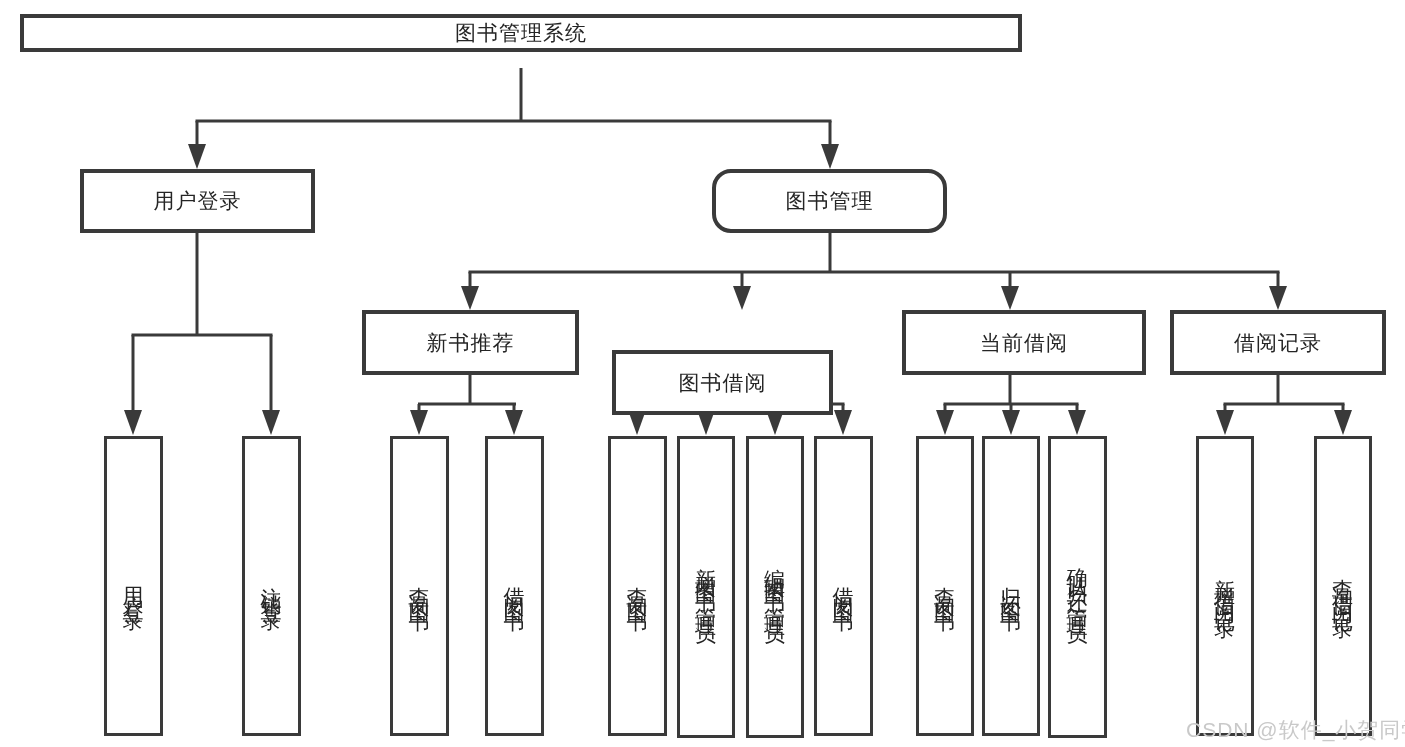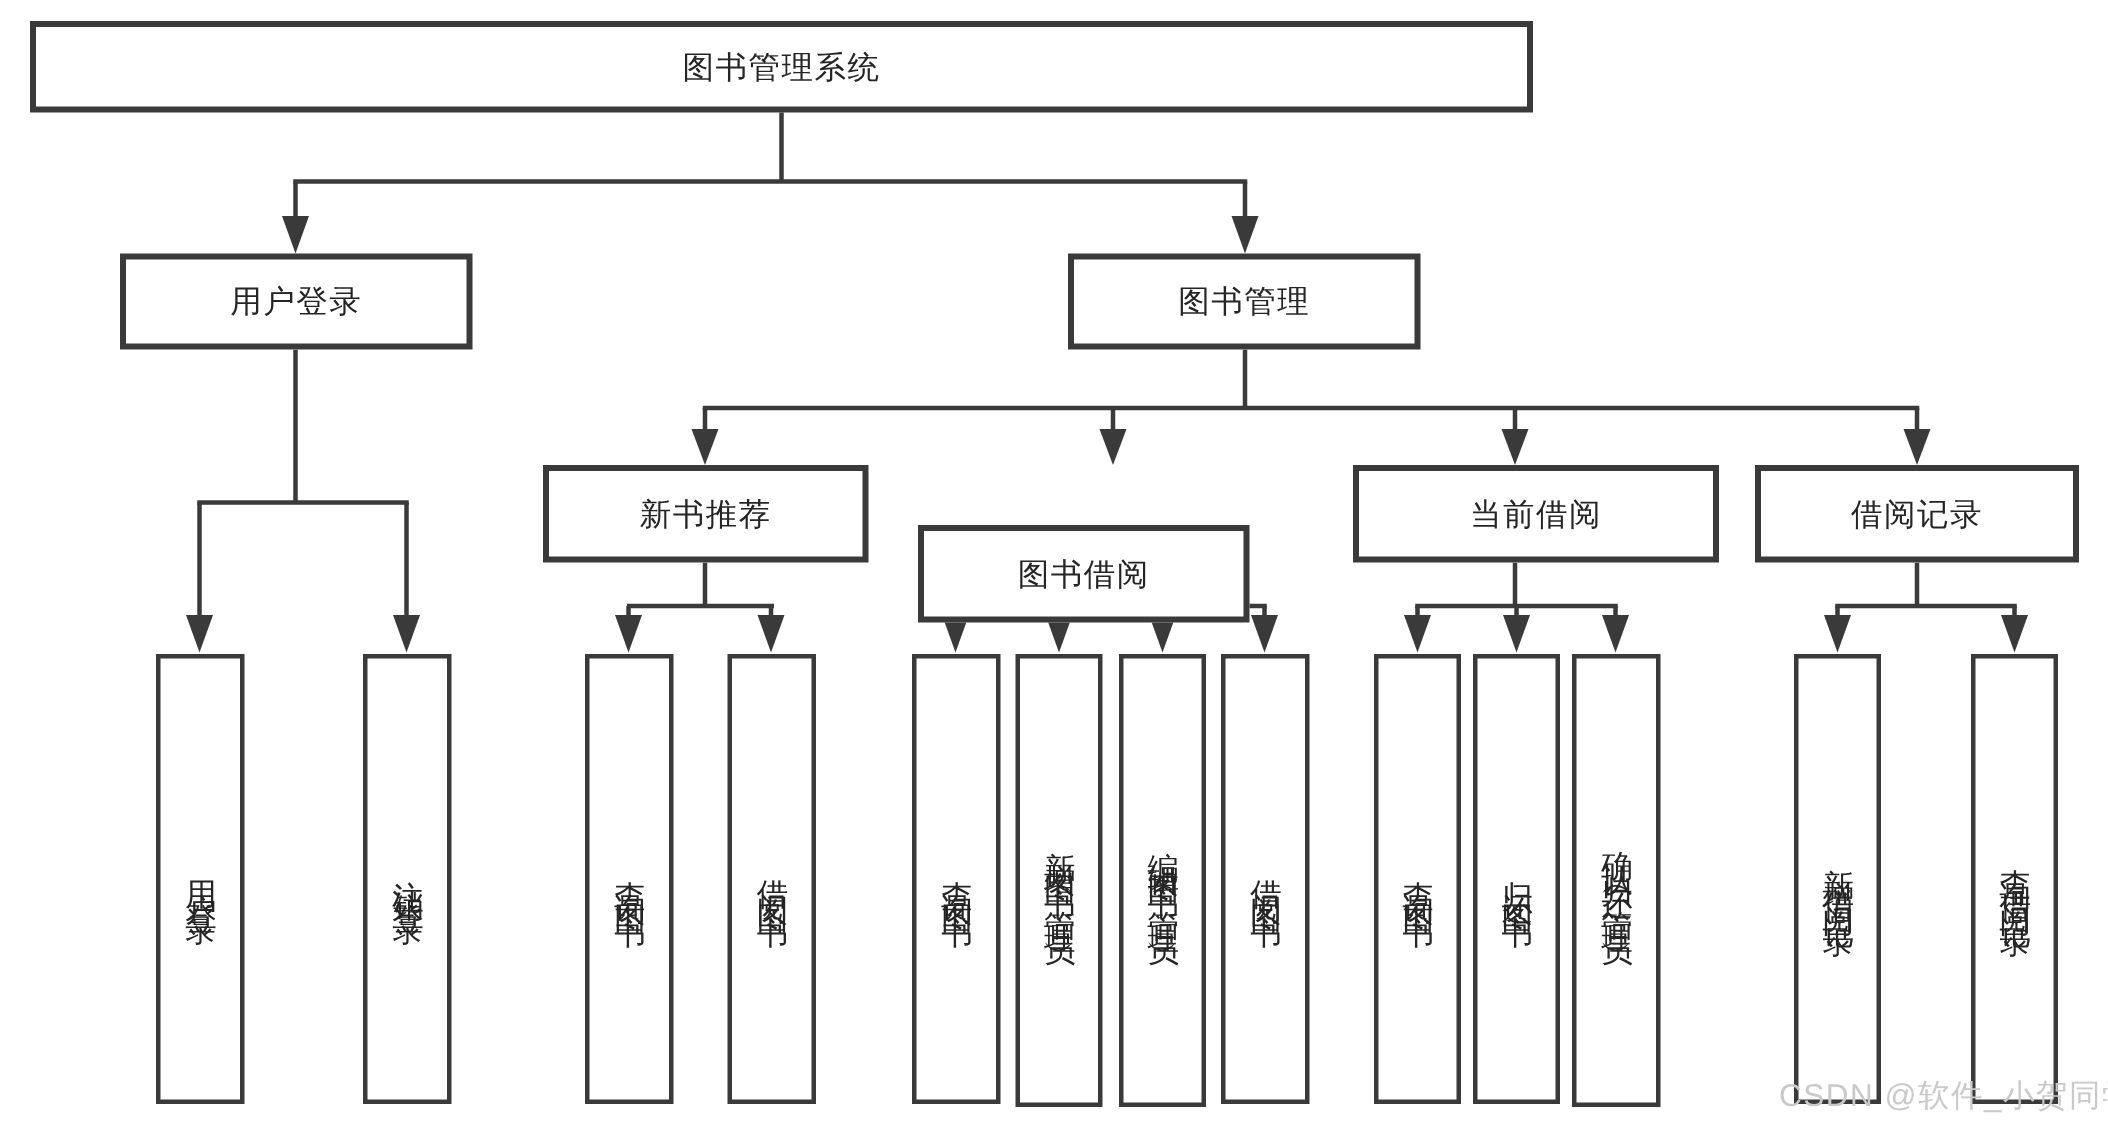"图书管理系统" div.node { height: 61px -> 38px }
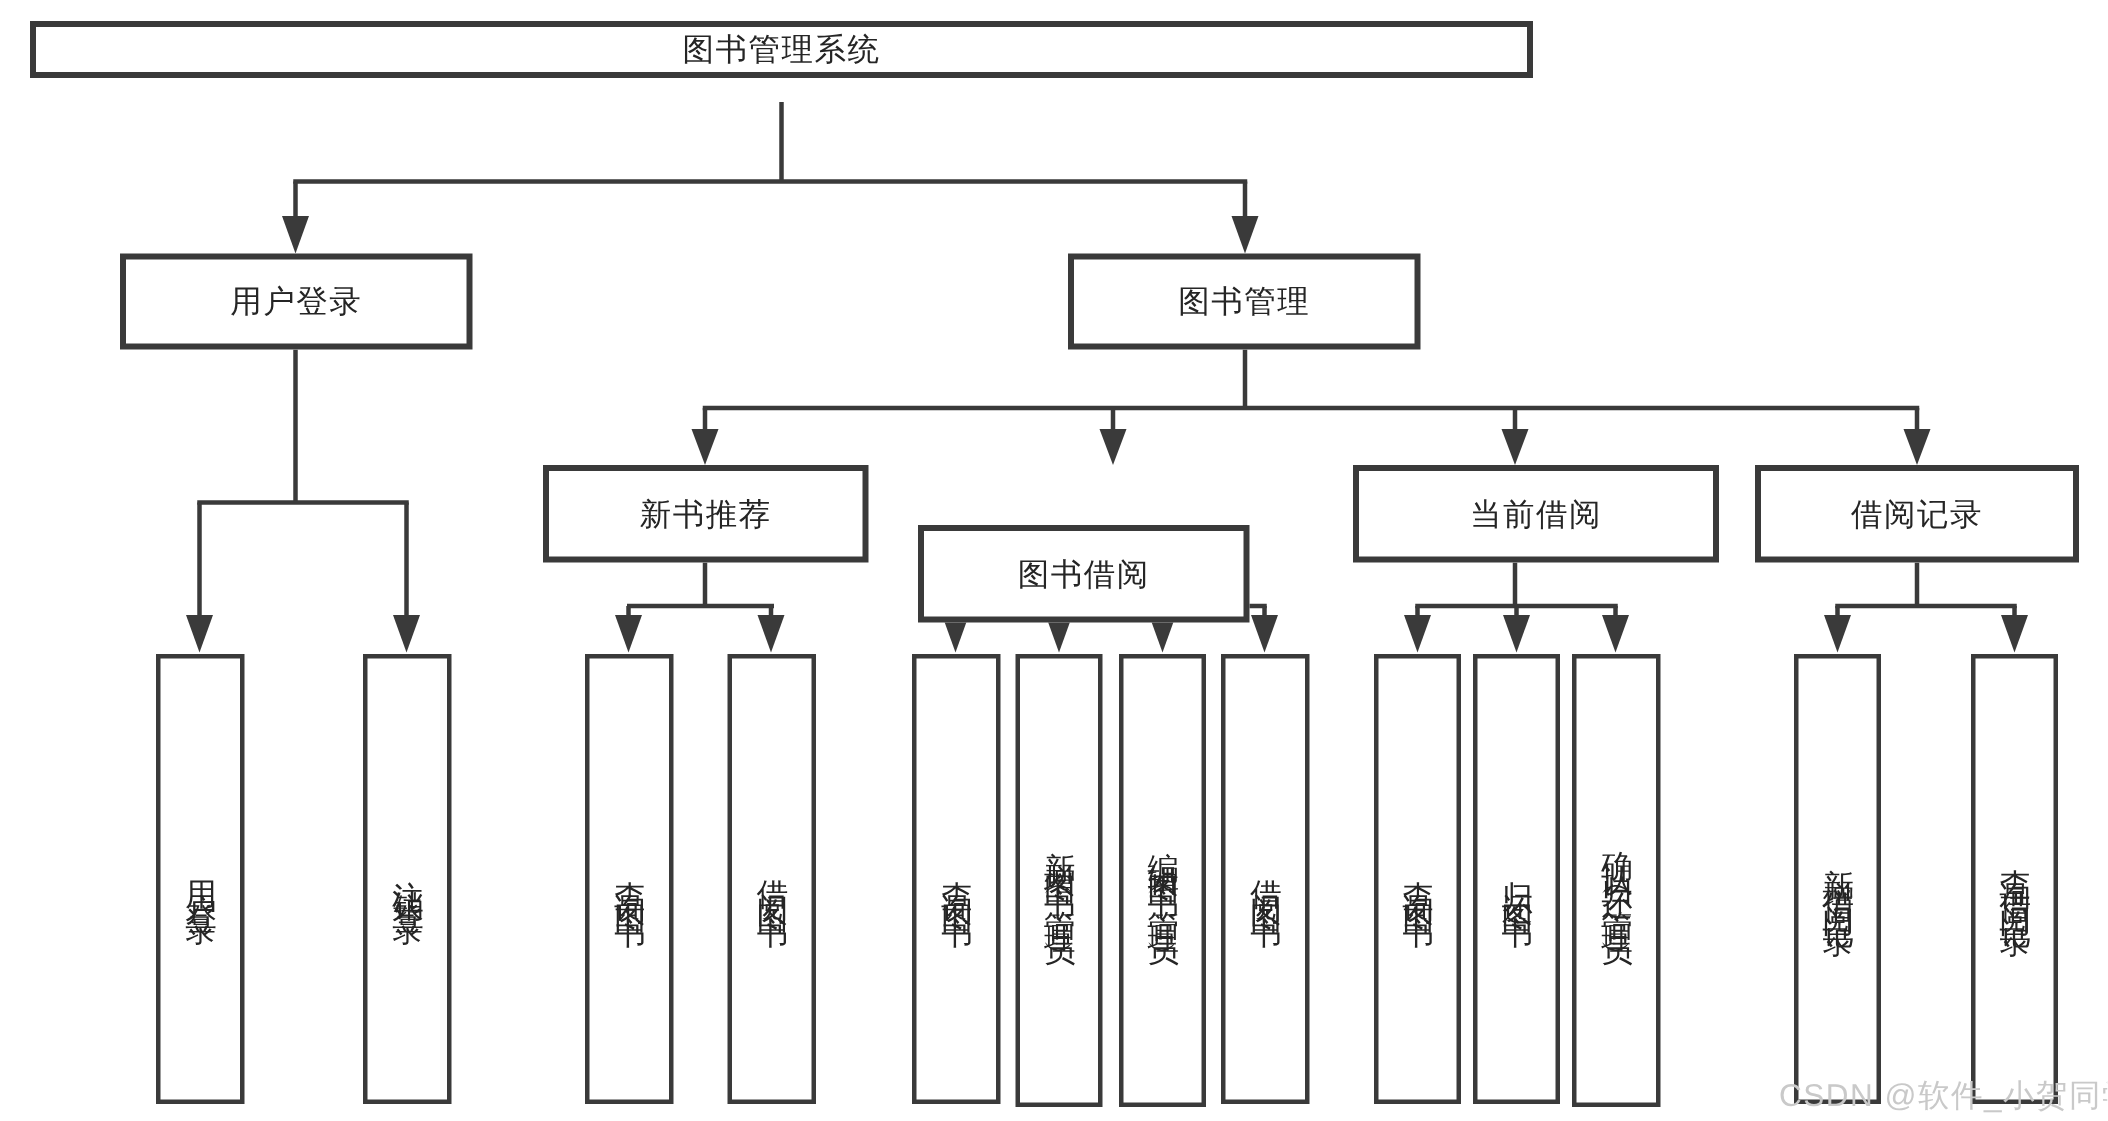"图书管理" div.node { border-radius: none -> 19px }
